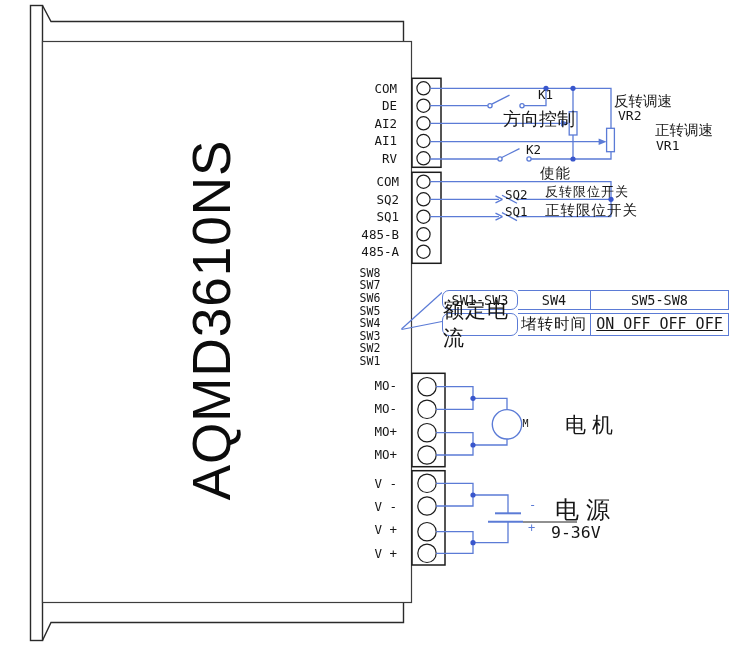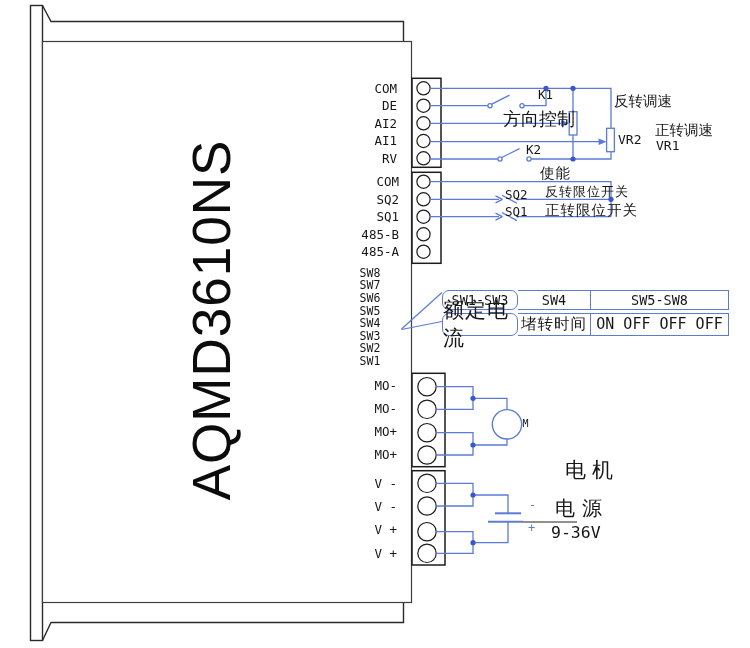"VR2" div.t { margin-top: 24px -> none }
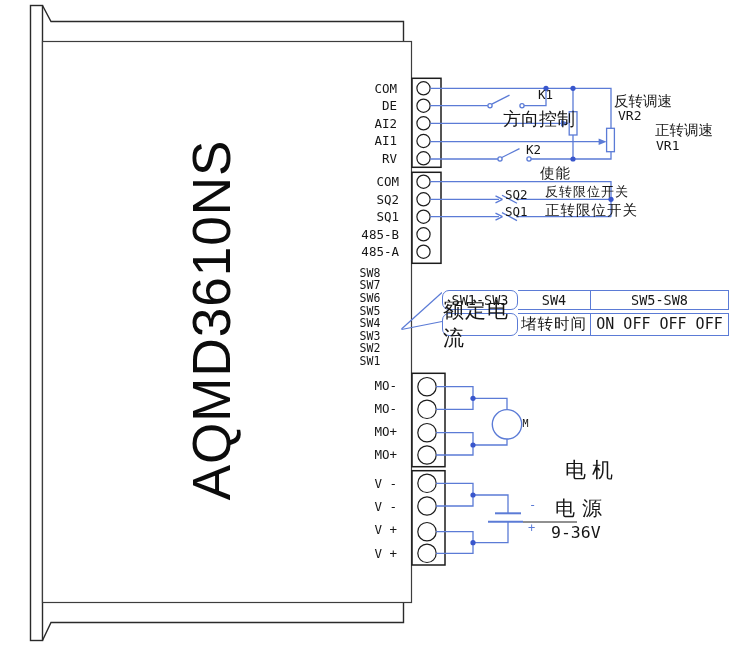"ON OFF OFF OFF" div.cell { text-decoration: none -> underline }
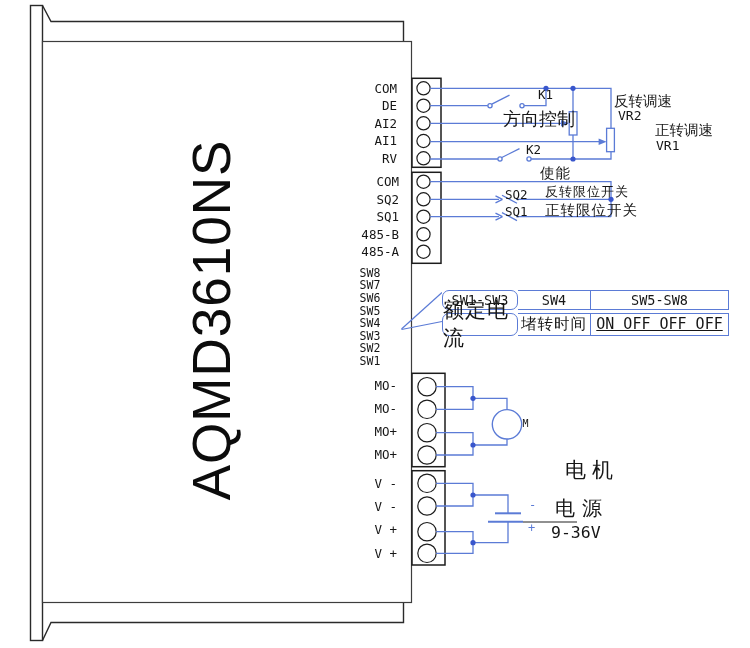"电机" div.t { margin-top: 45px -> none }
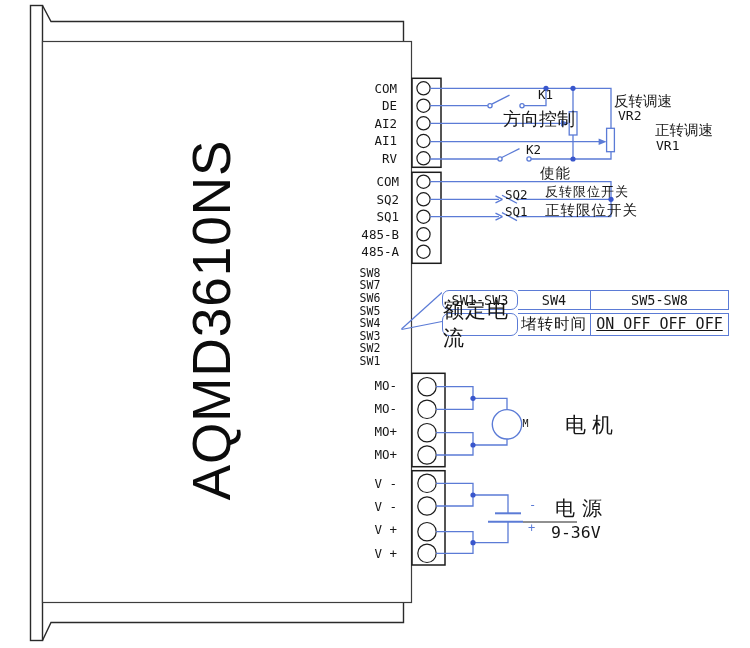"电源" div.t { font-size: 20px -> 24px }
